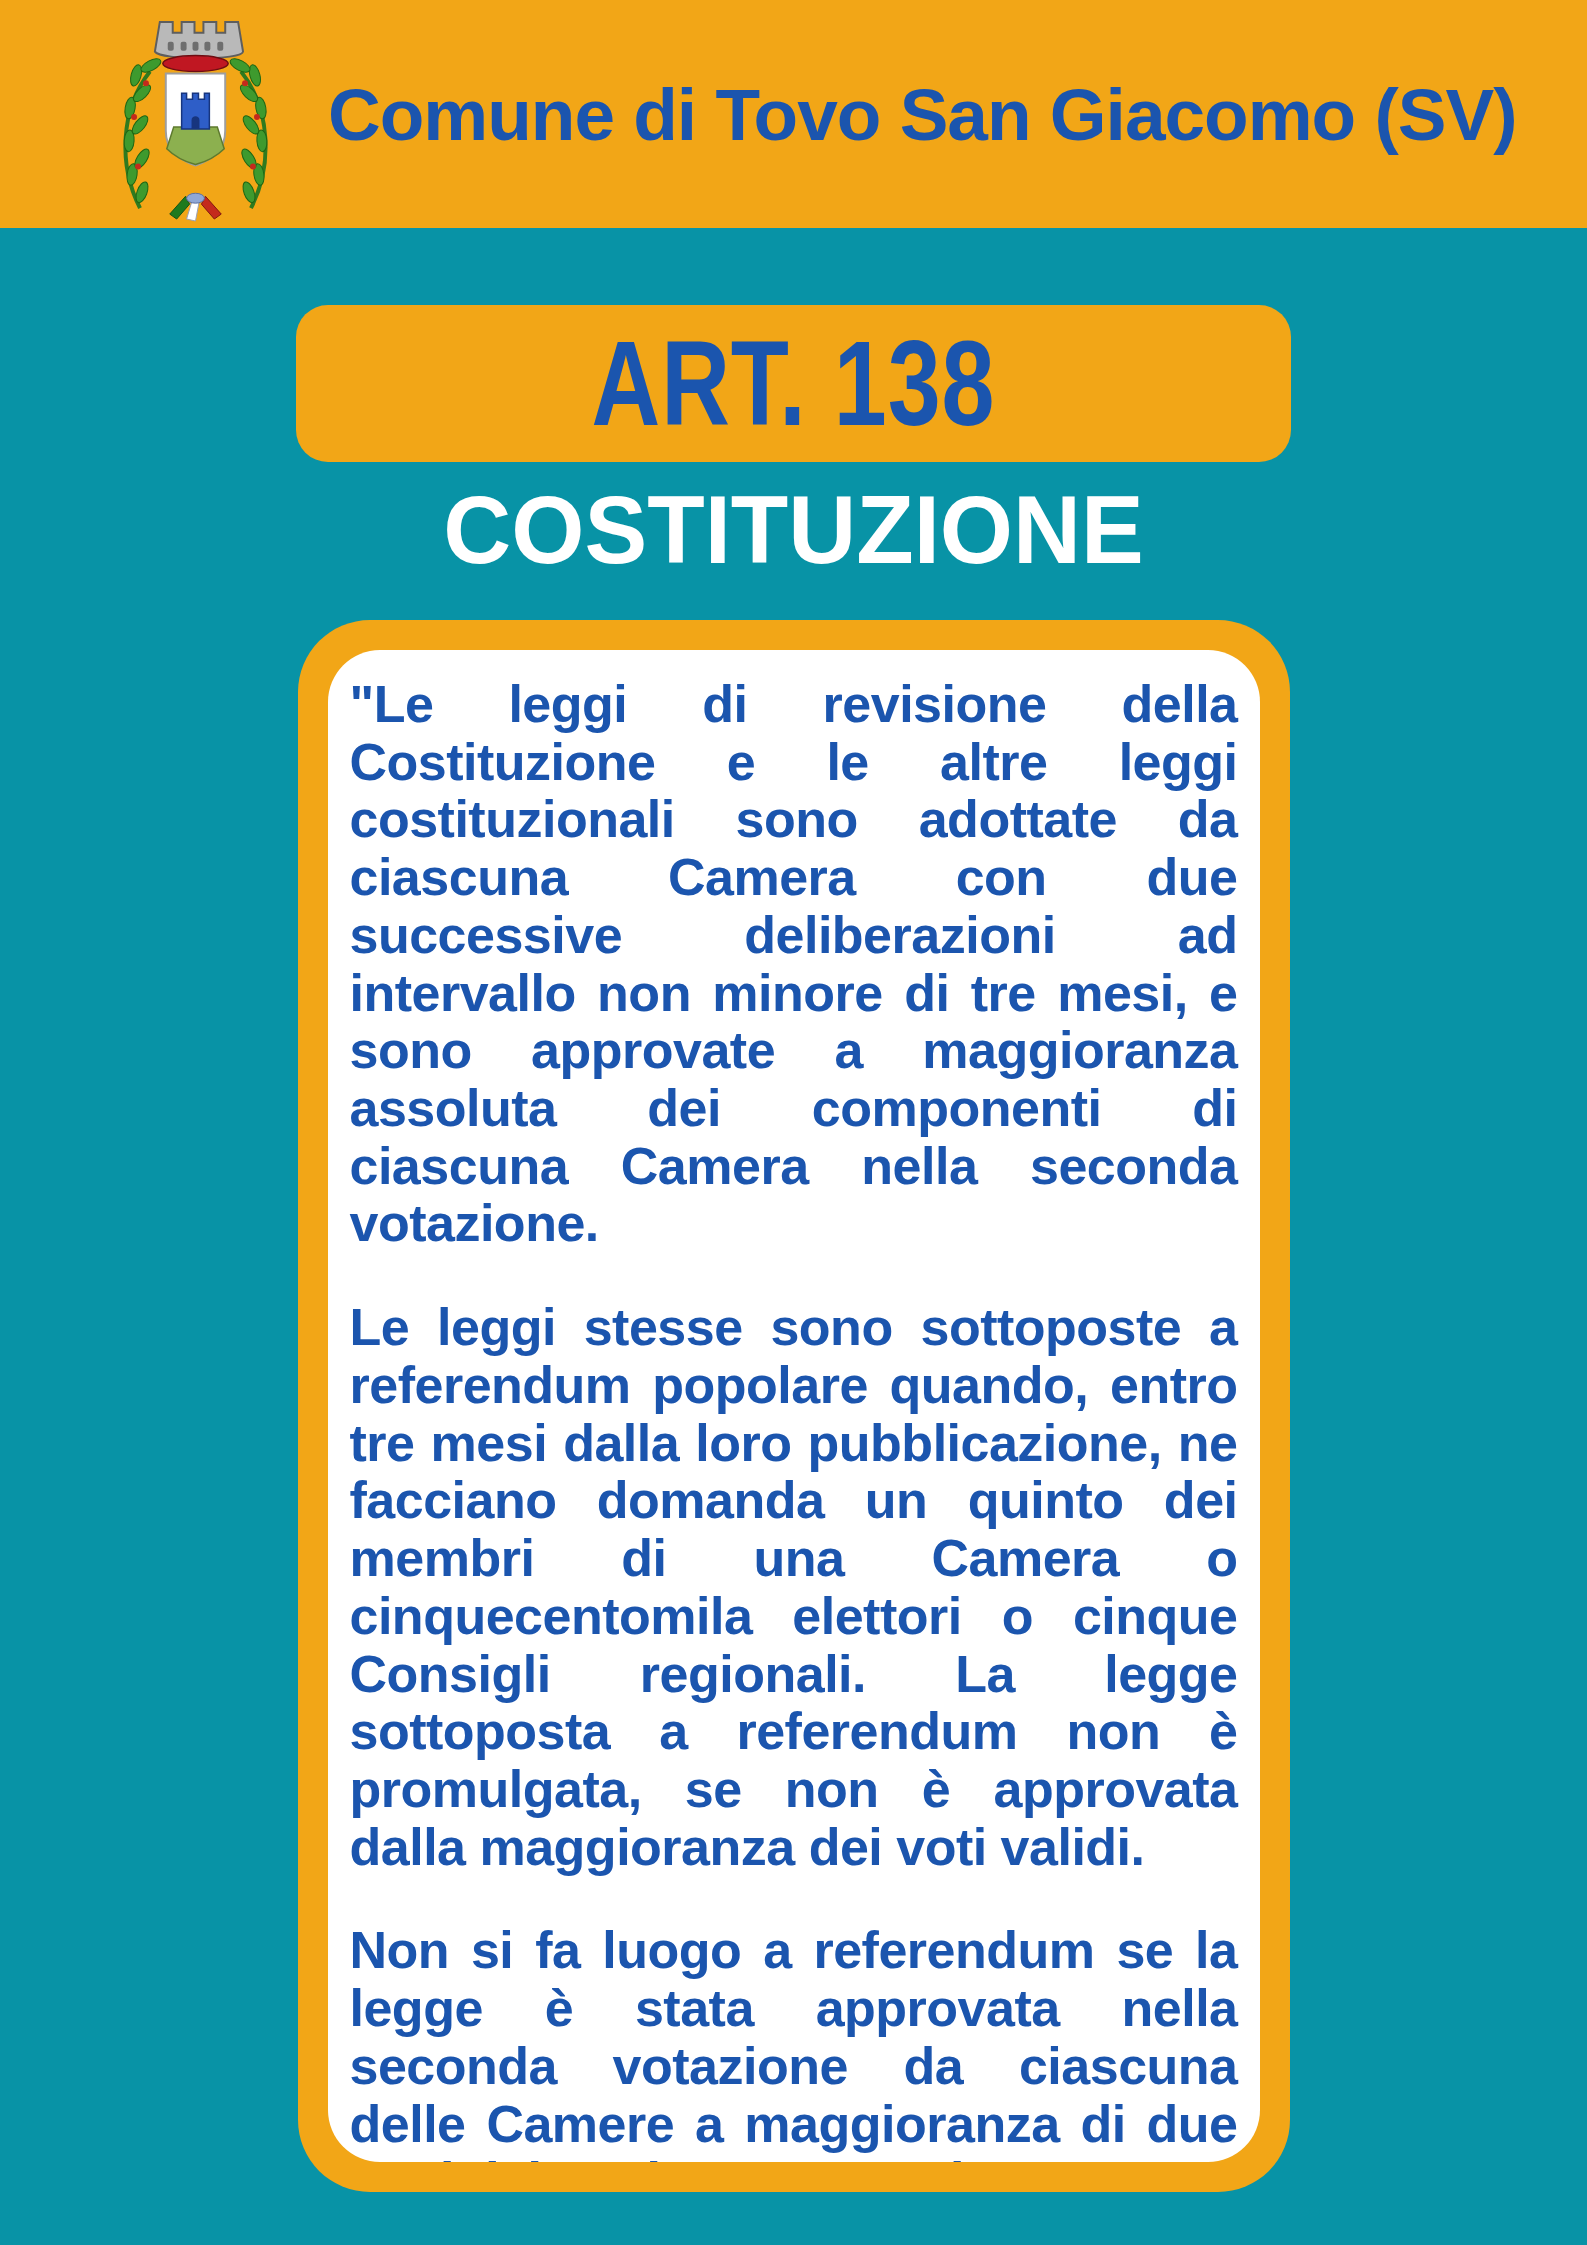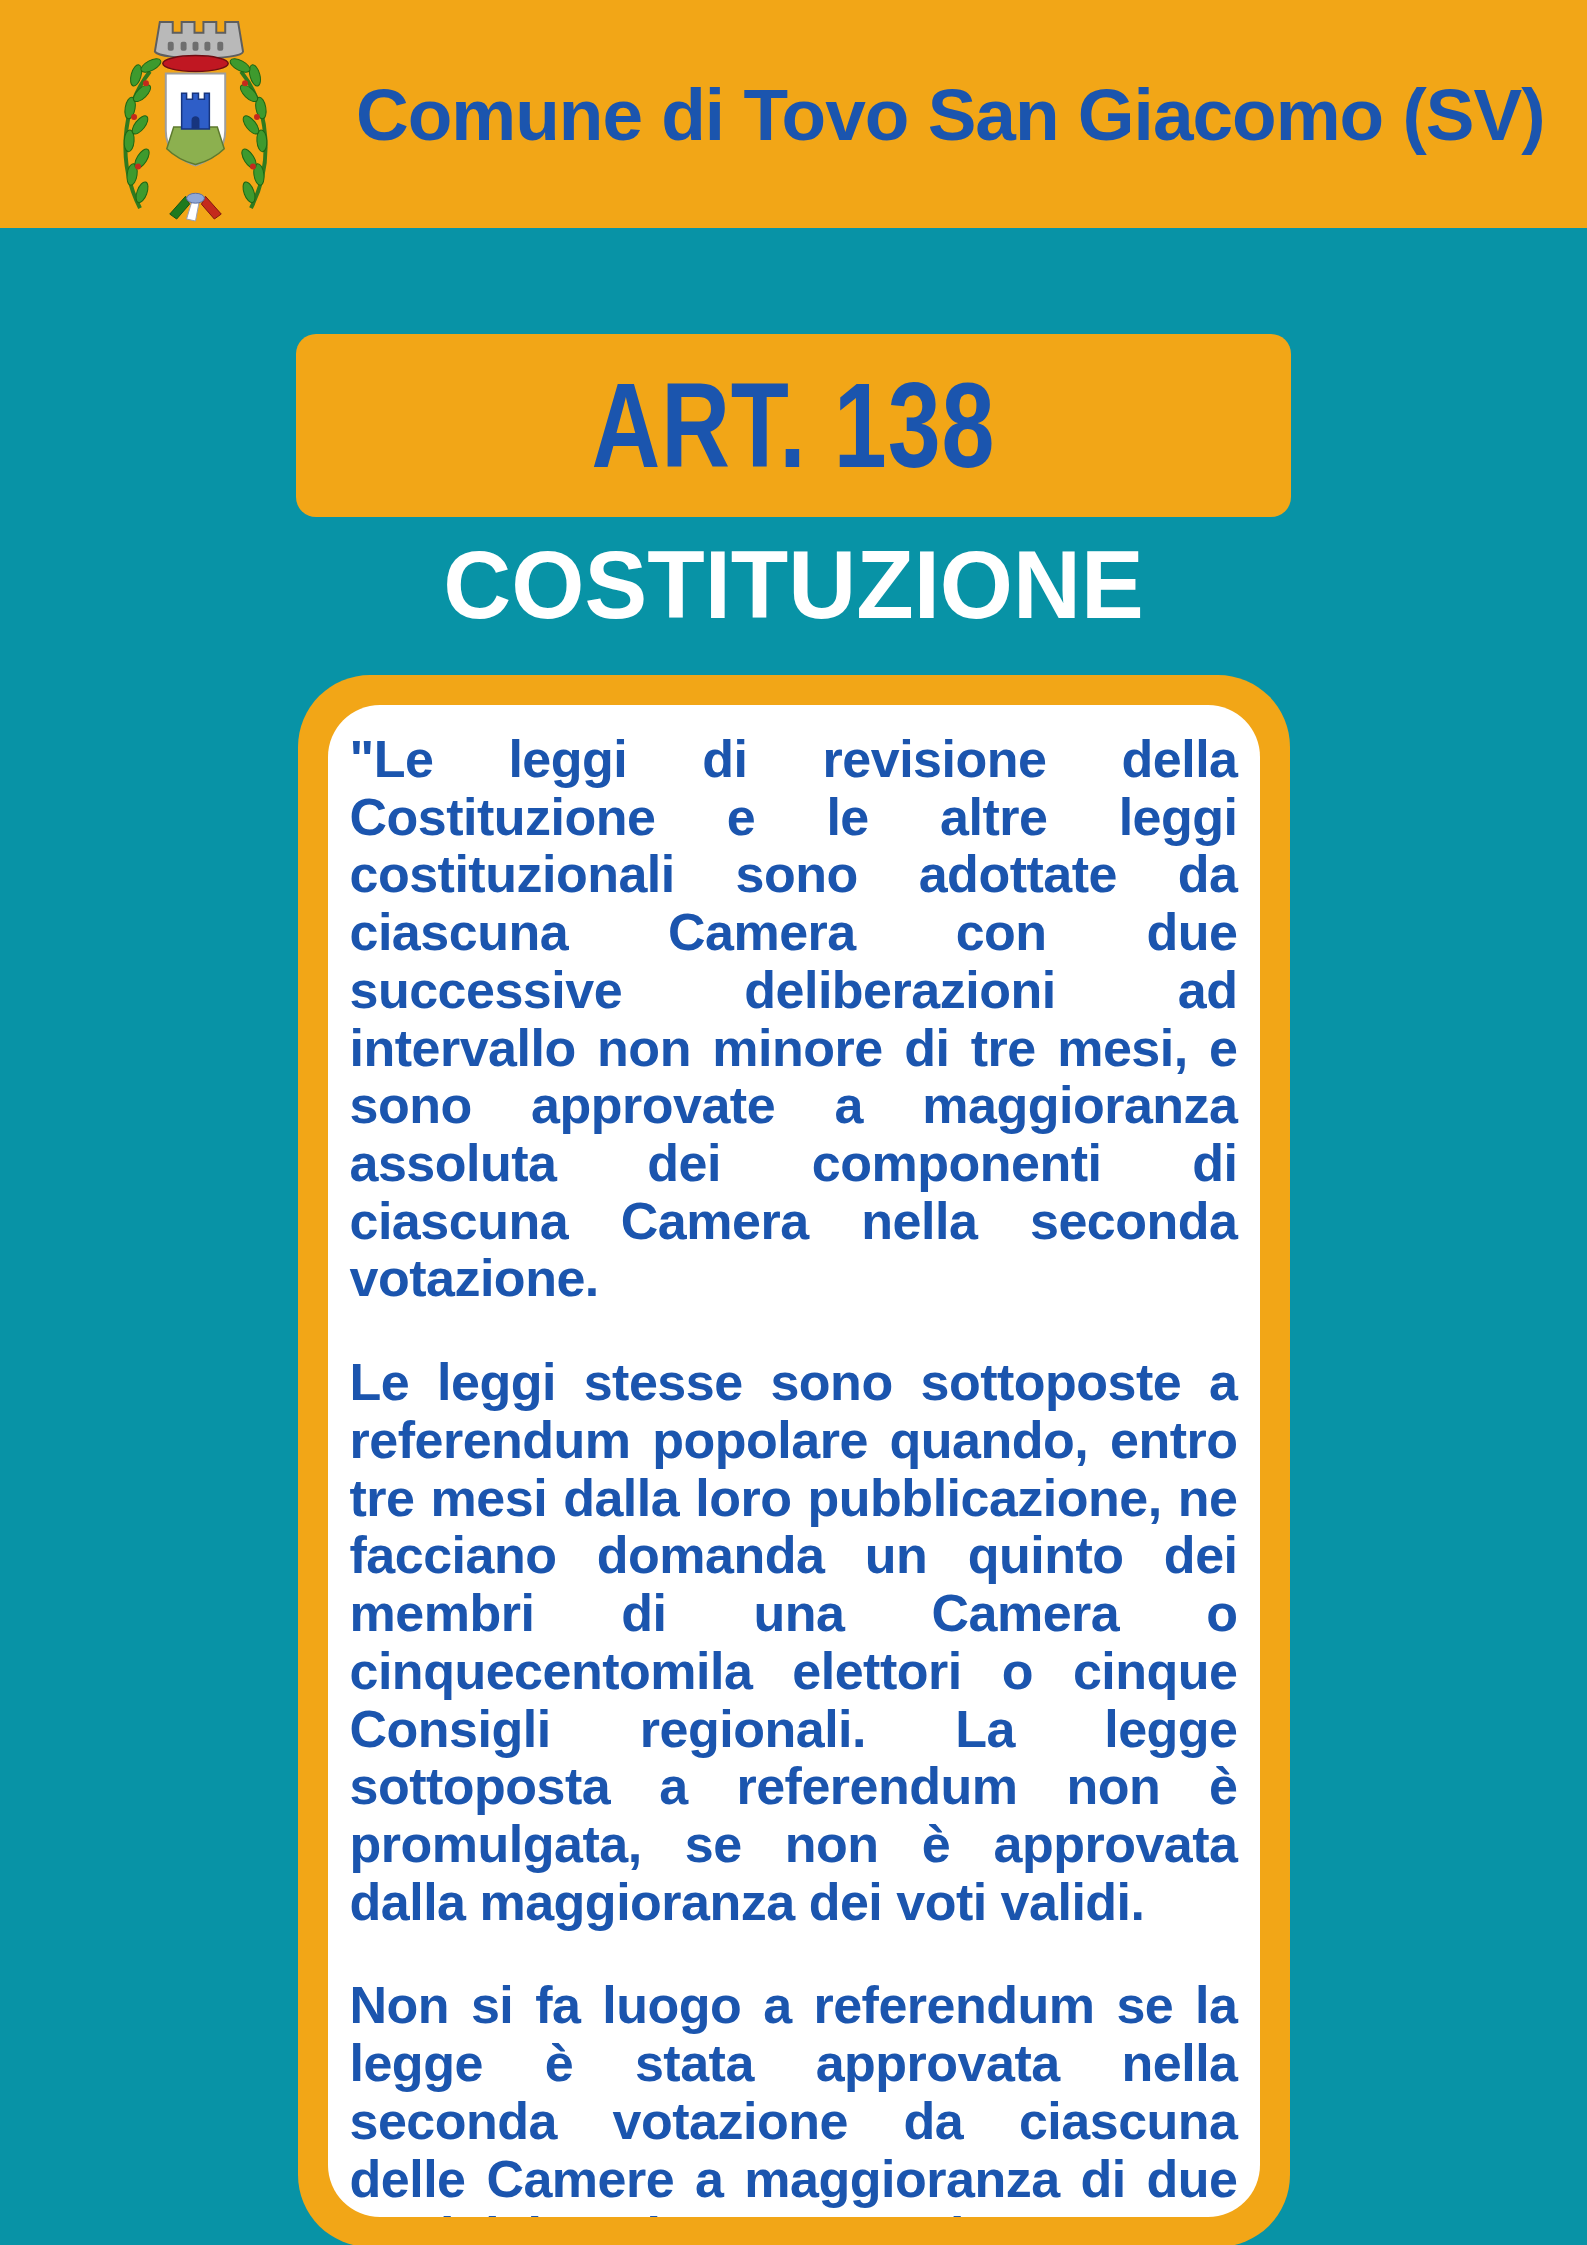"Comune di Tovo San Giacomo" .banner { gap: 28px -> none }
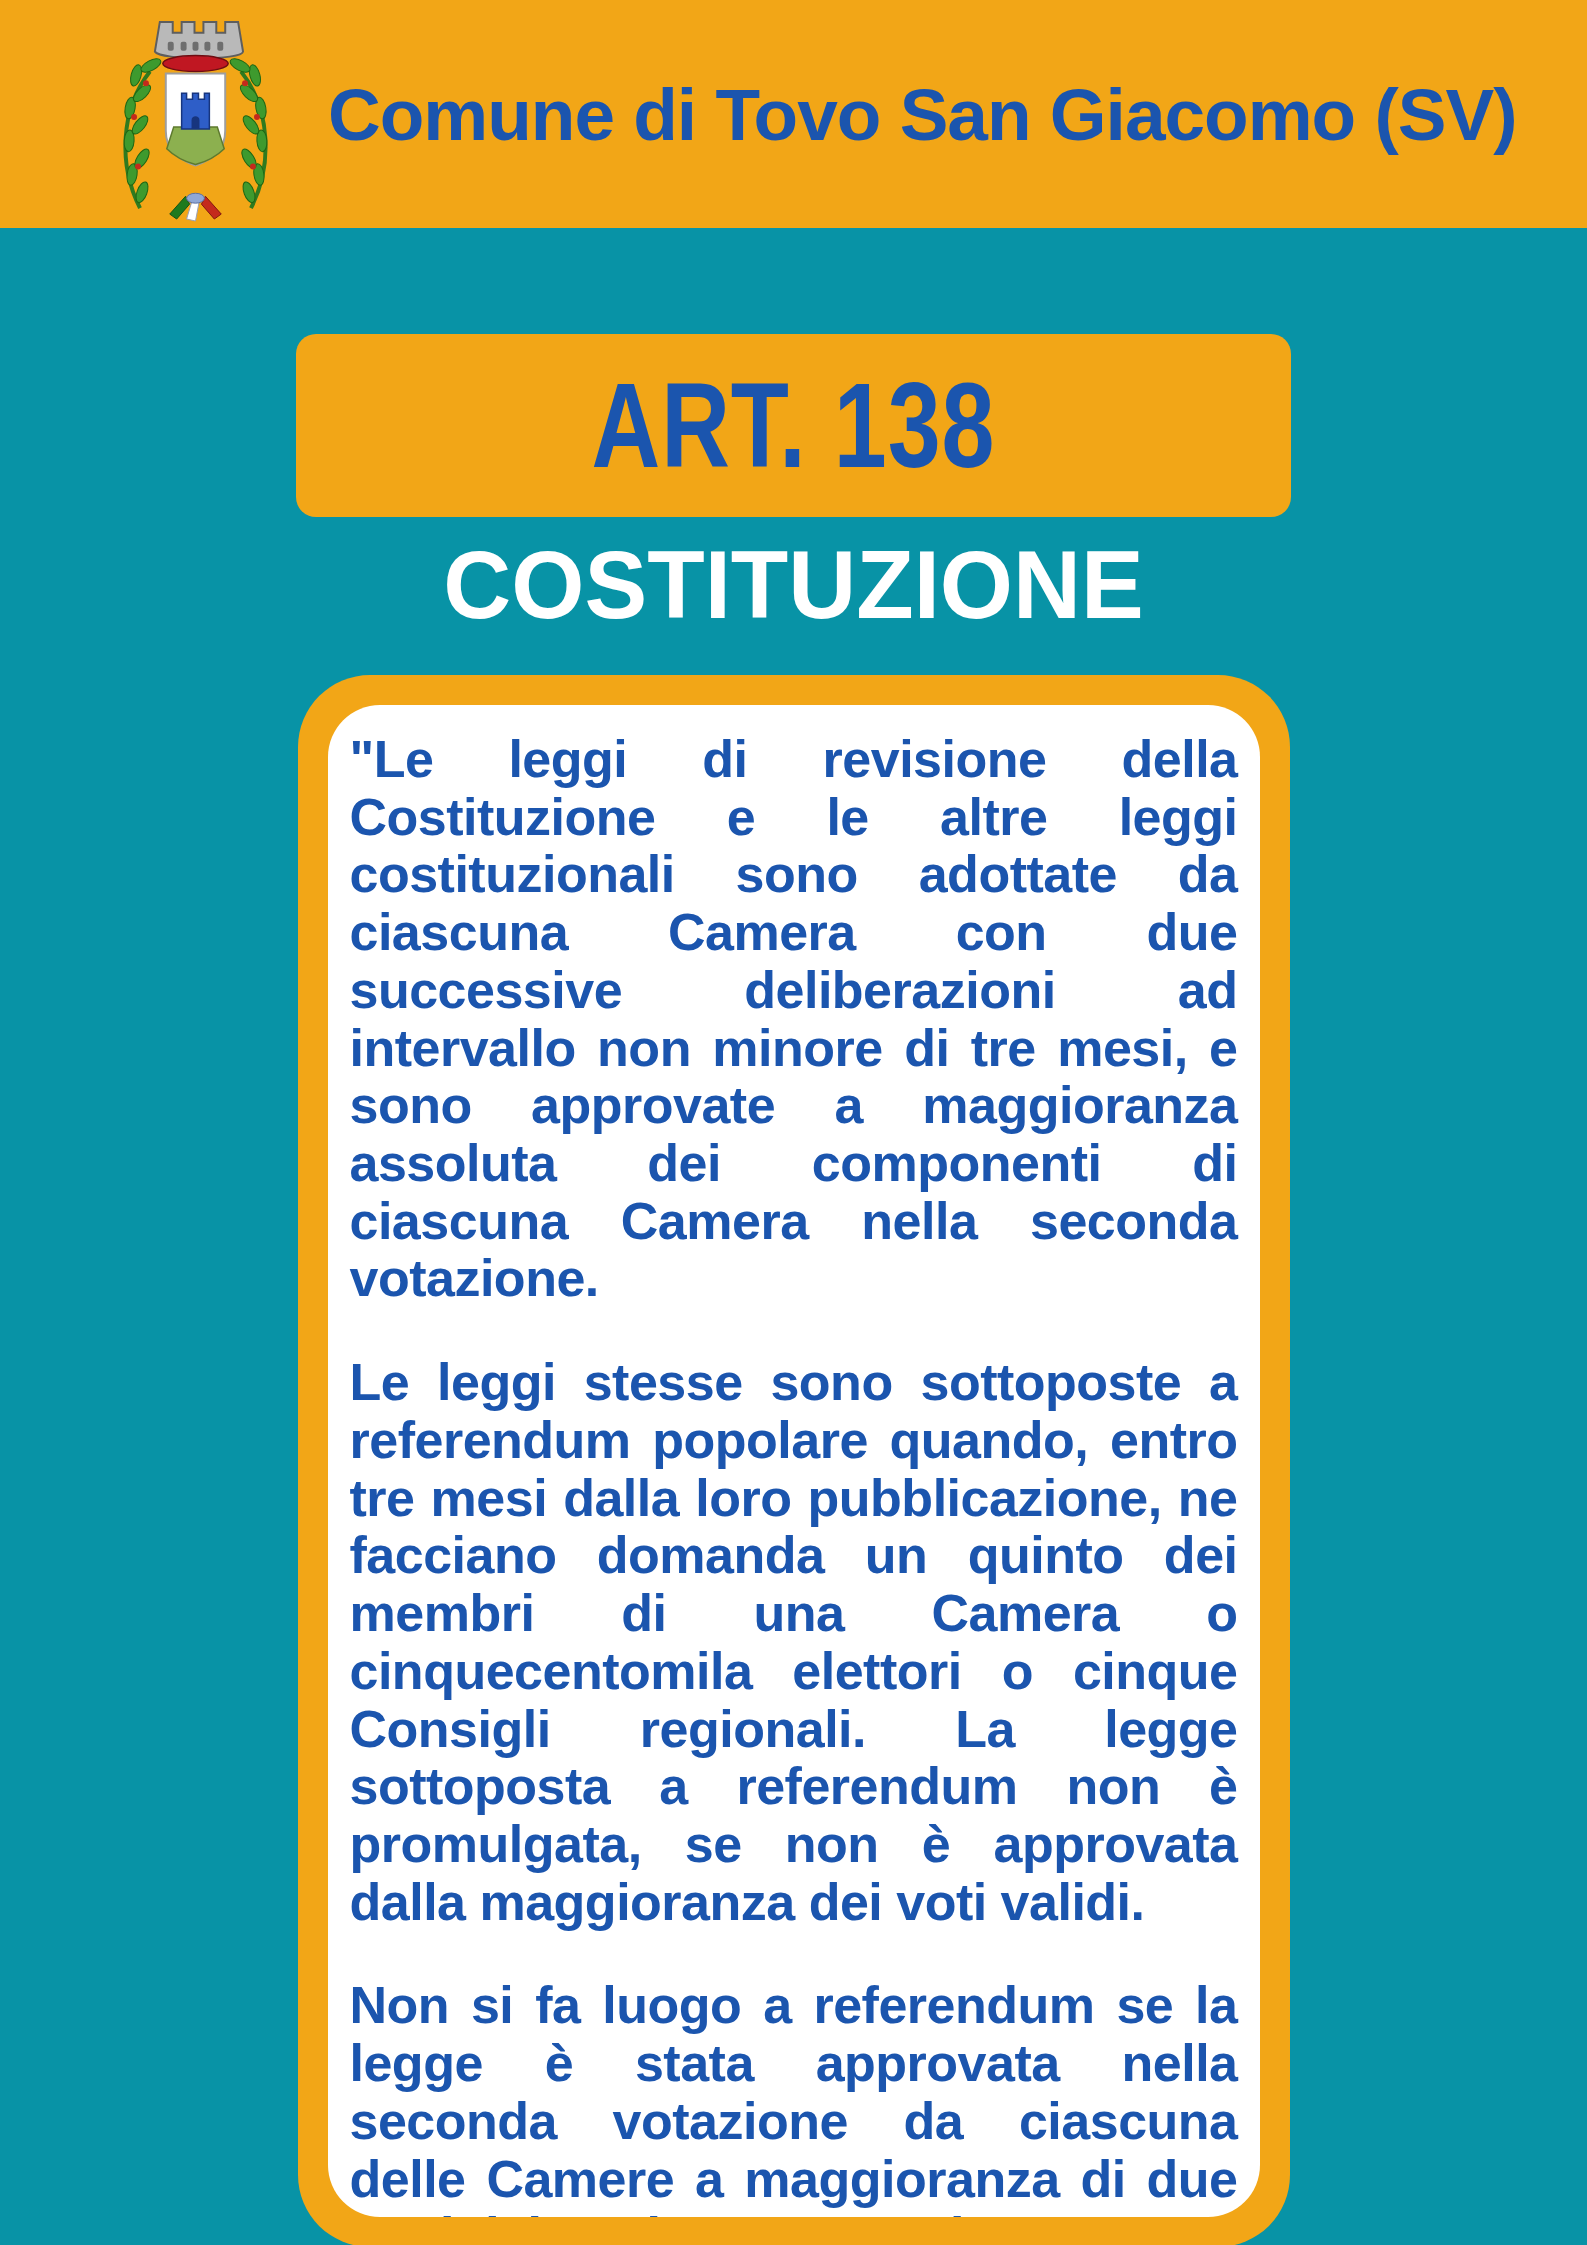"ART. 138" .art-pill { border-radius: 20px -> 32px; height: 183px -> 157px; margin: 106px auto 0 -> 77px auto 0 }
